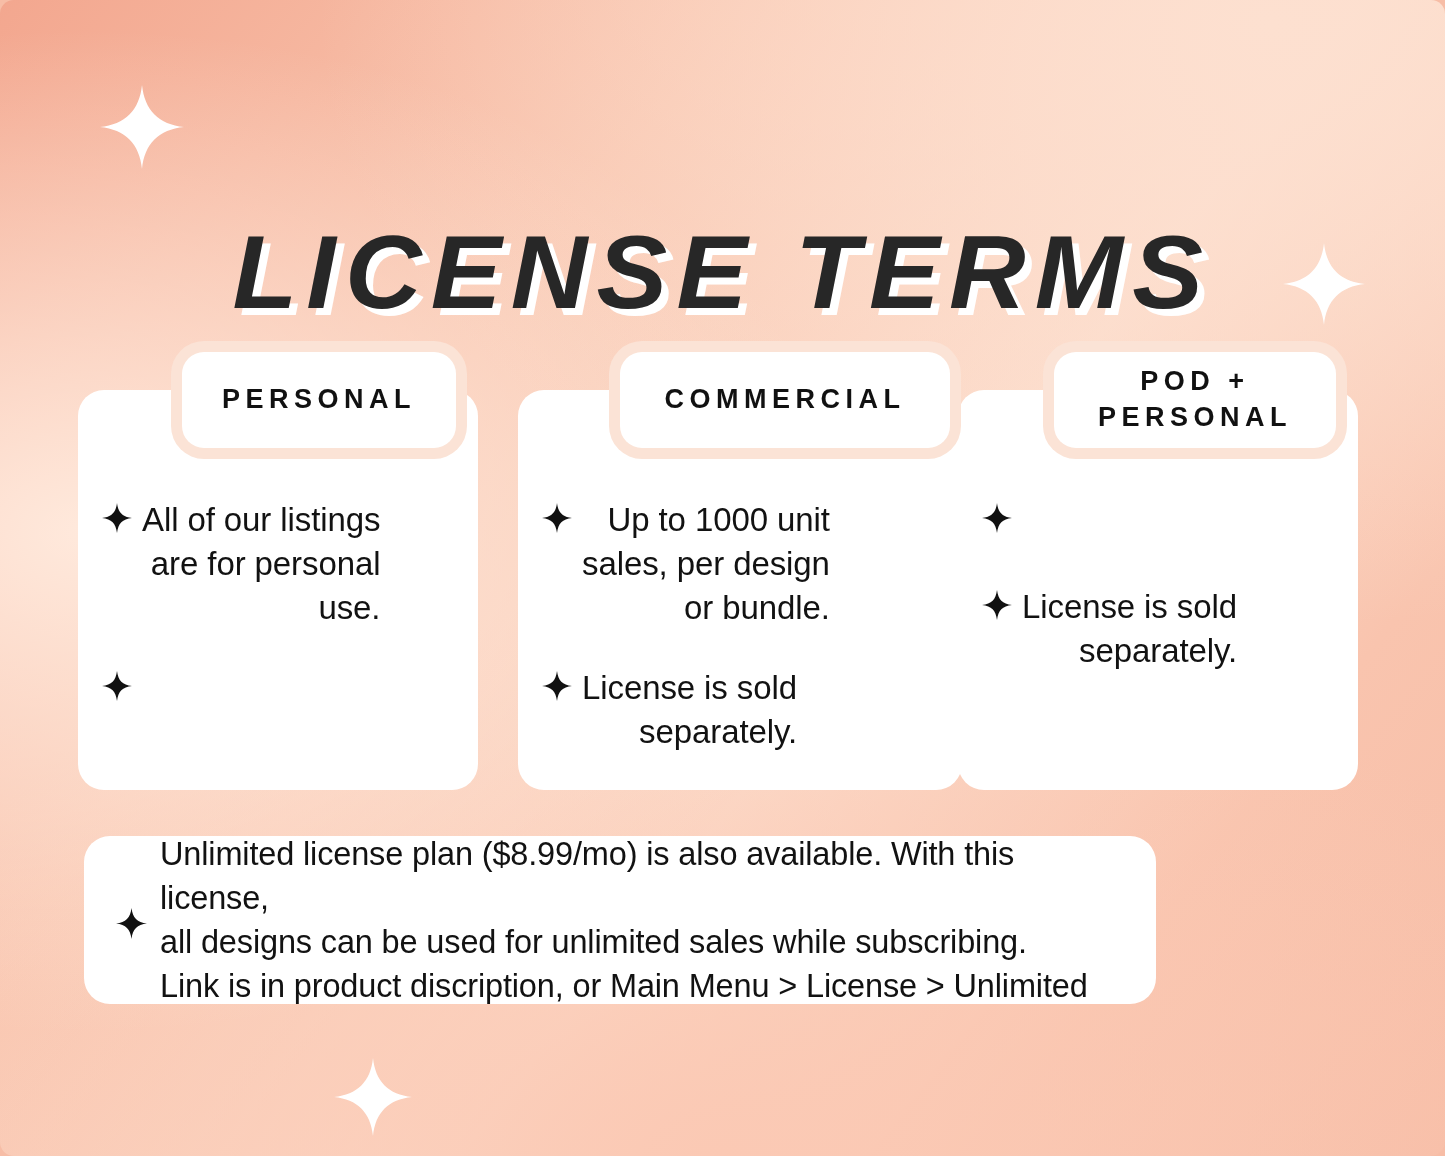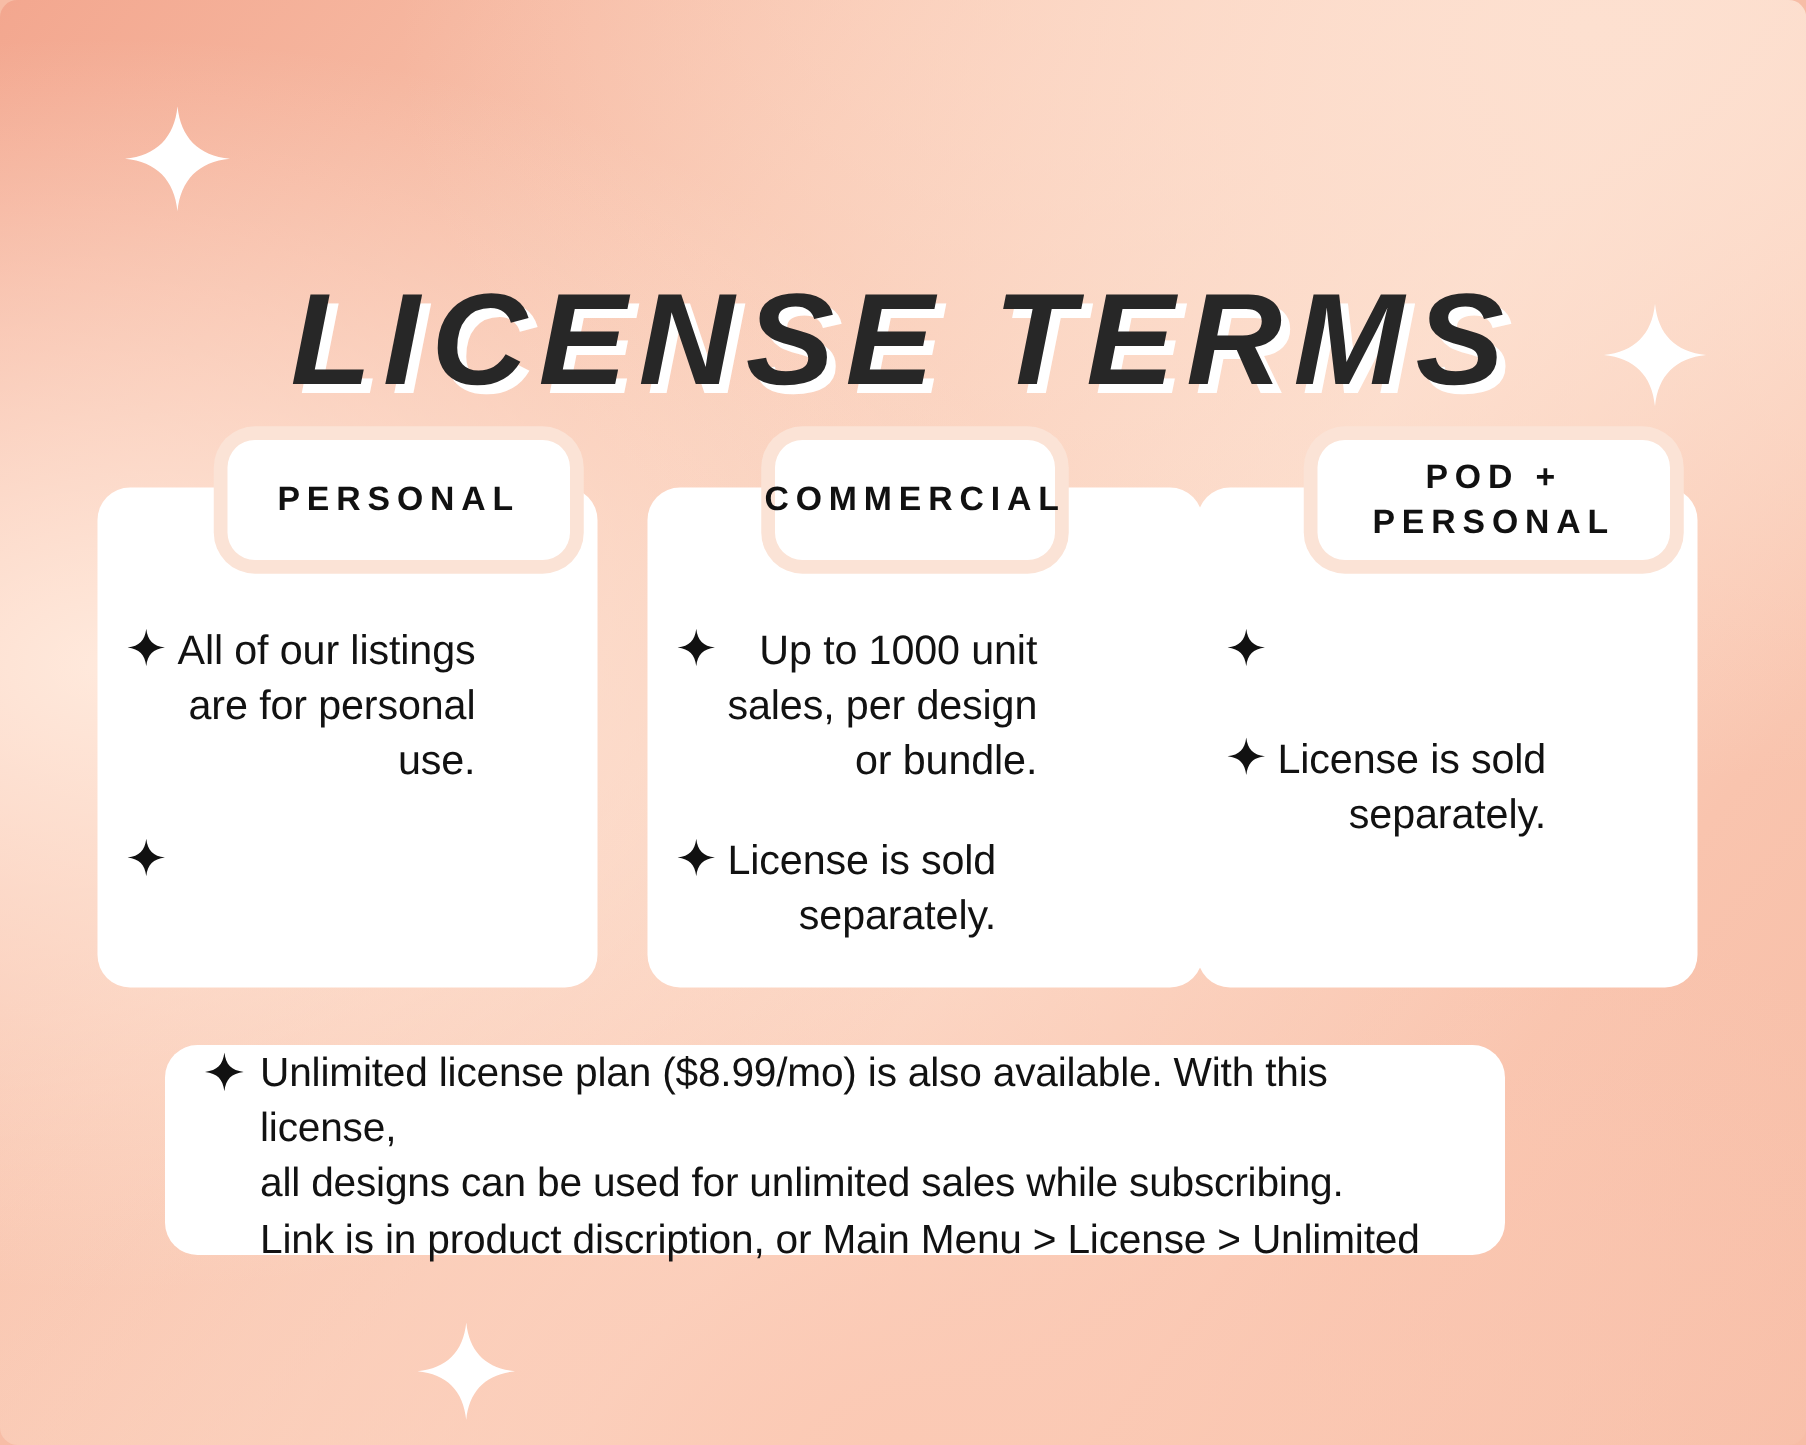"COMMERCIAL" .card-badge.b1 { width: 224px -> 330px }
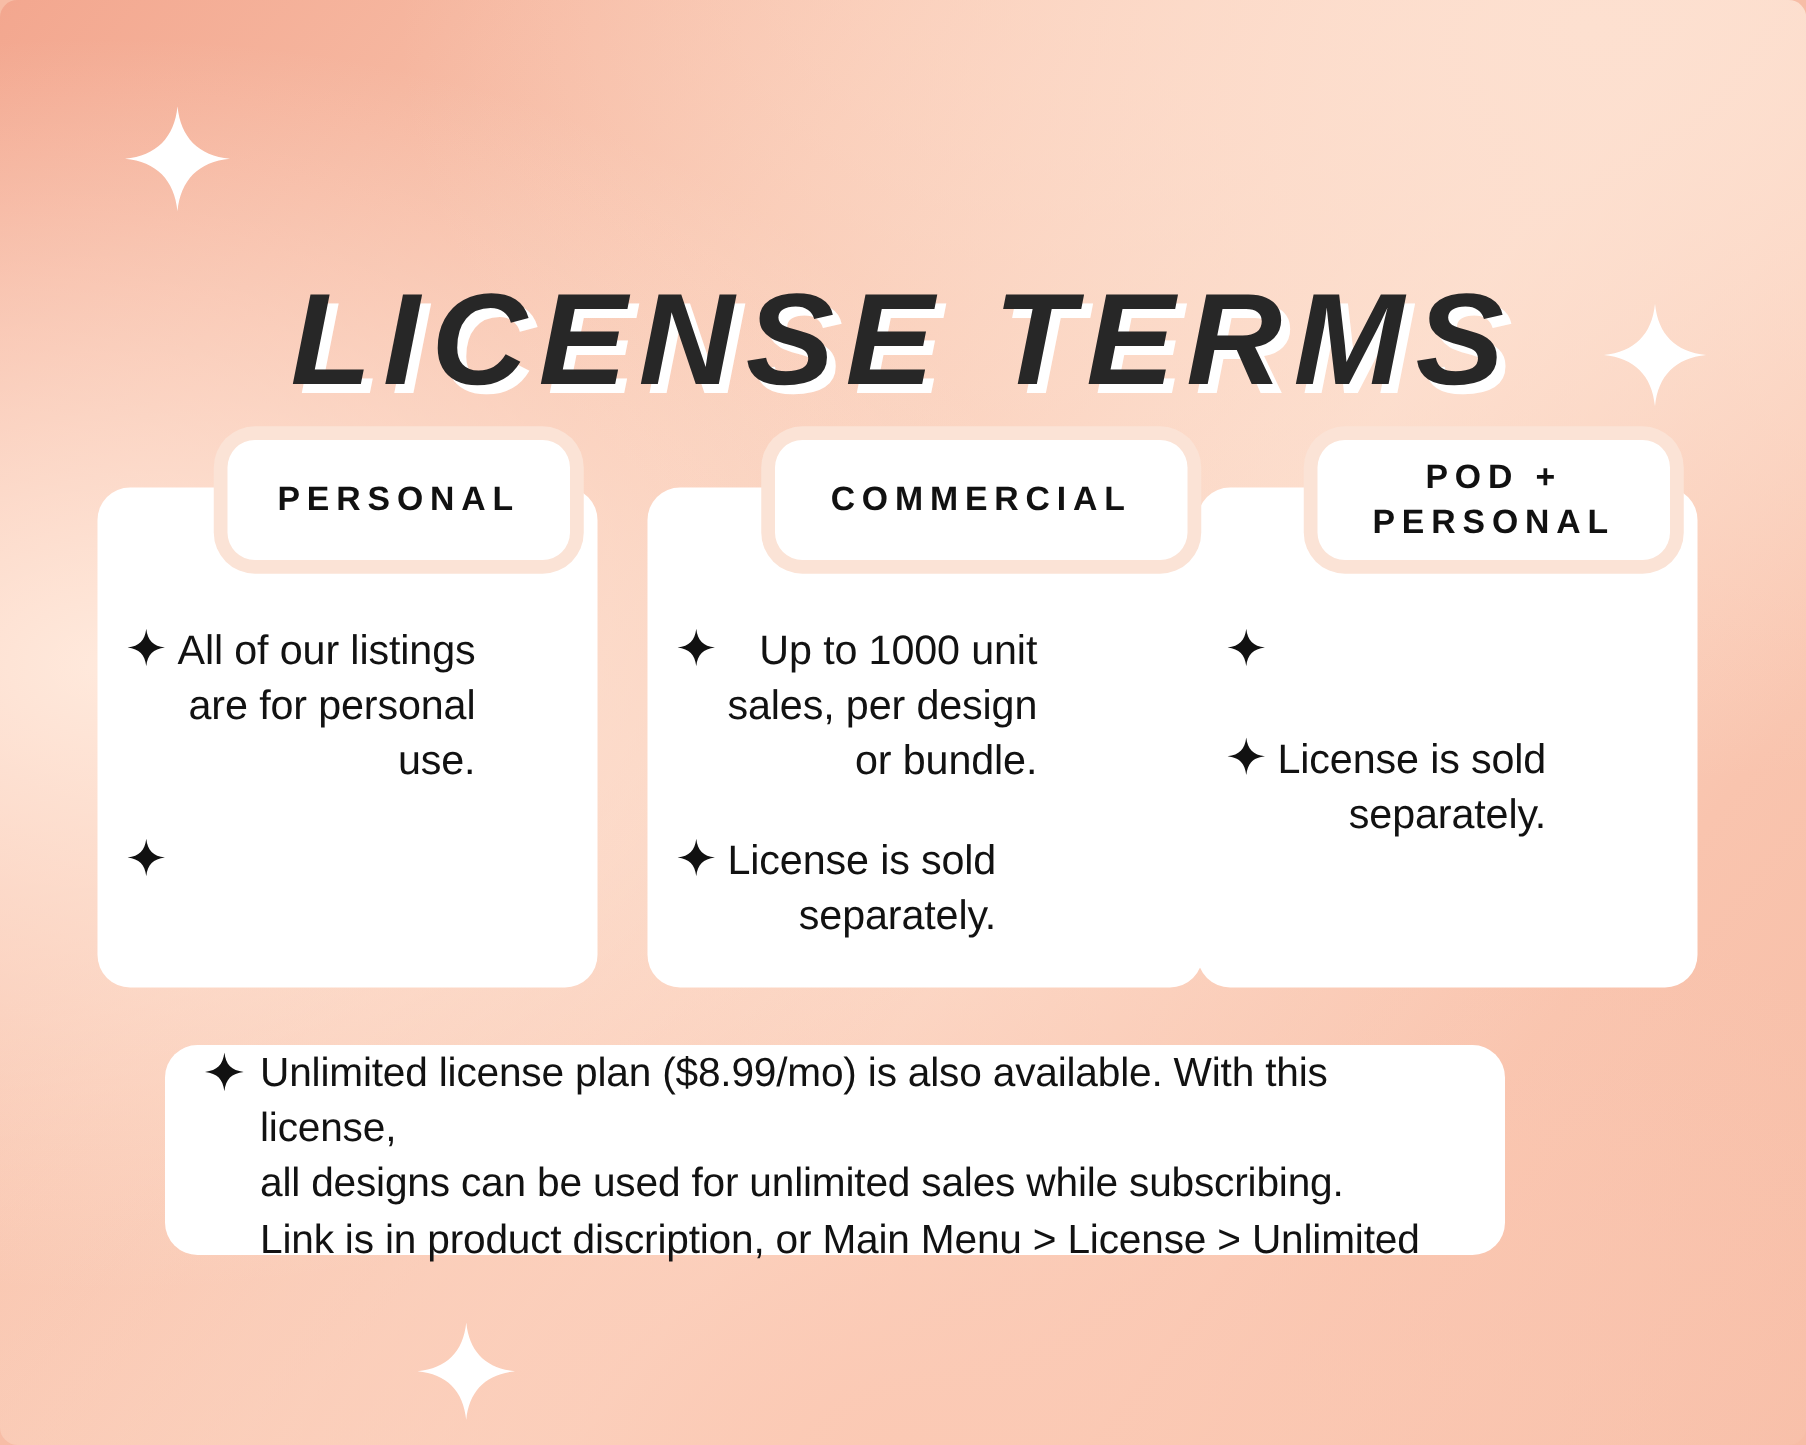"Unlimited license plan ($8.99/mo) is" #banner { align-items: none -> center; margin-left: 48px -> none }
